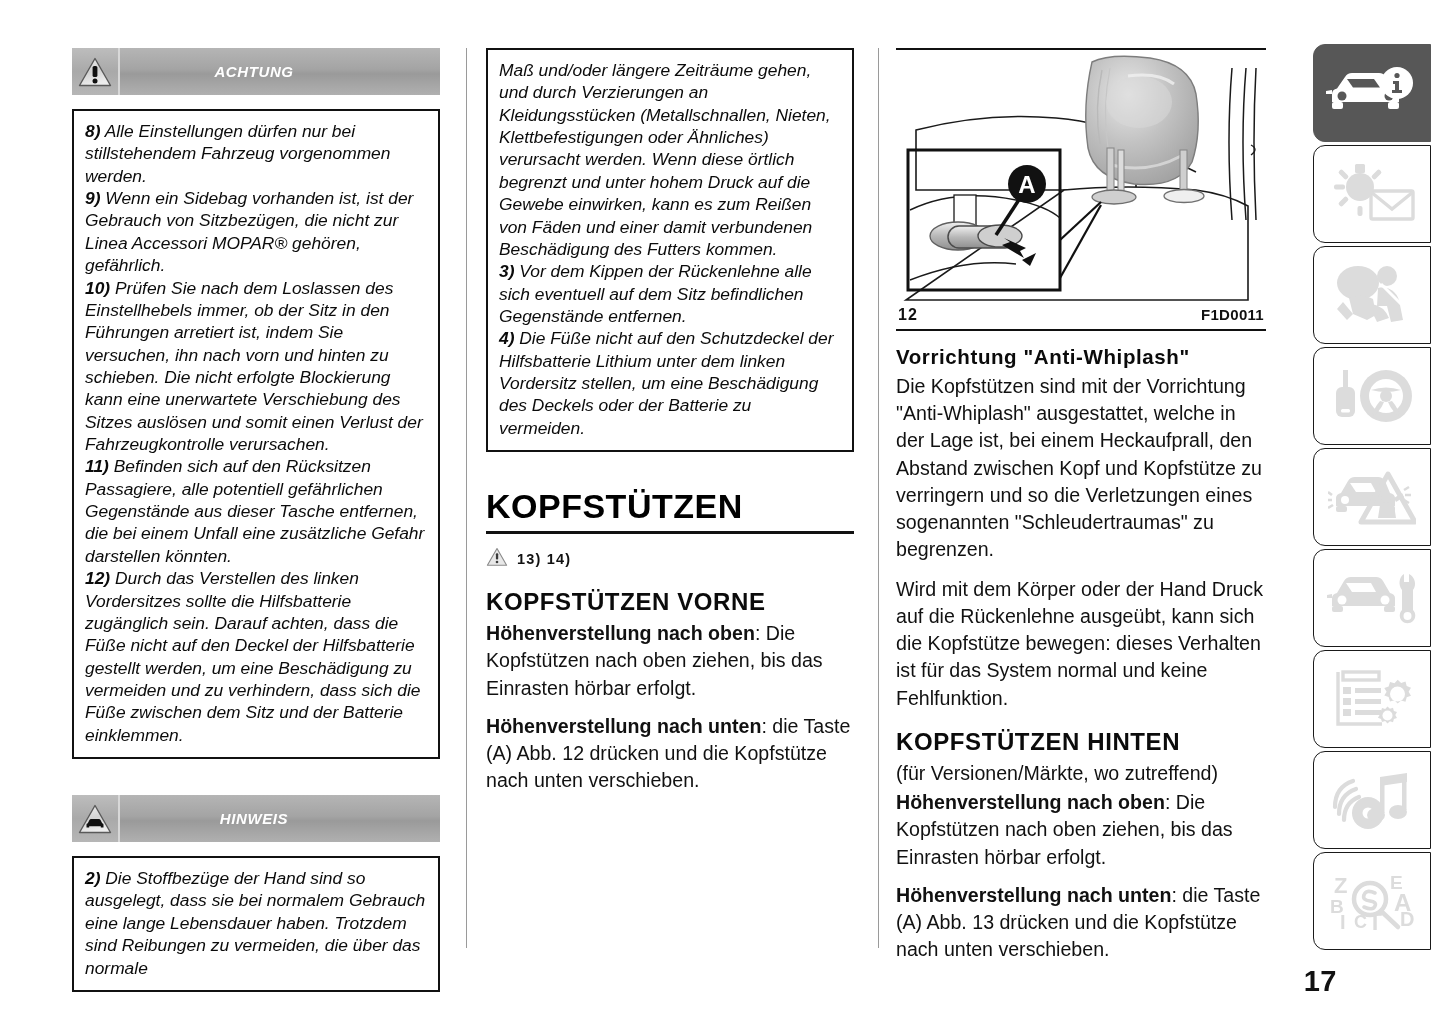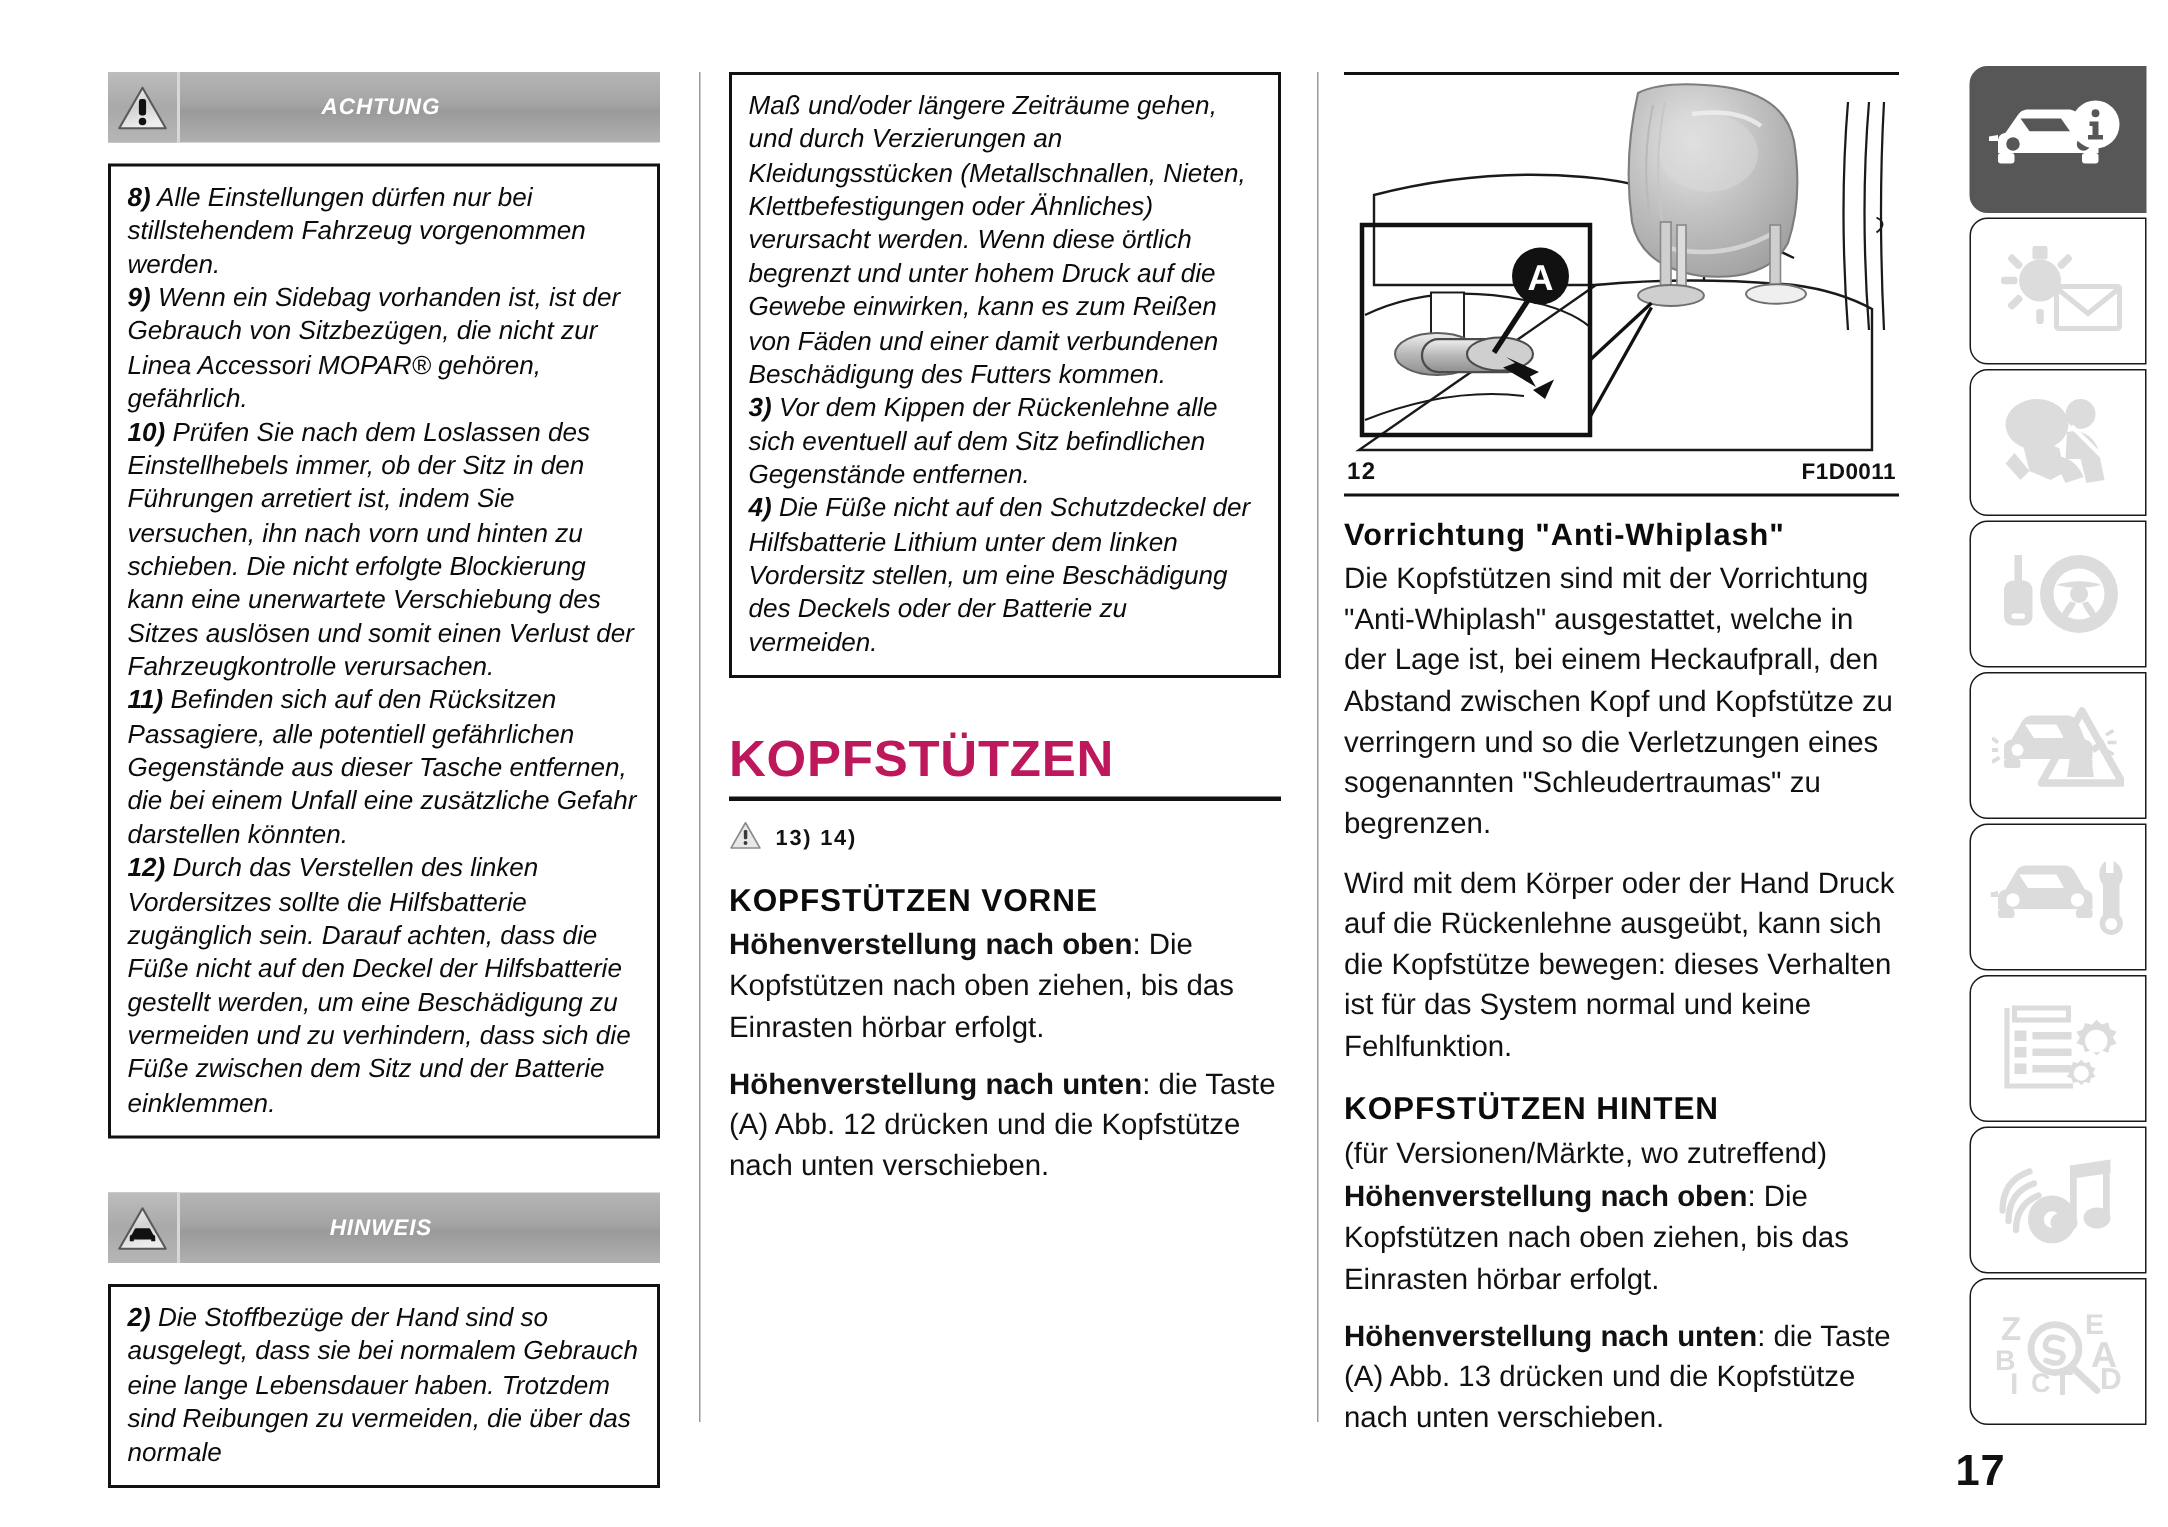"KOPFSTÜTZEN" h1.chapter { color: #be185d -> #000000 }
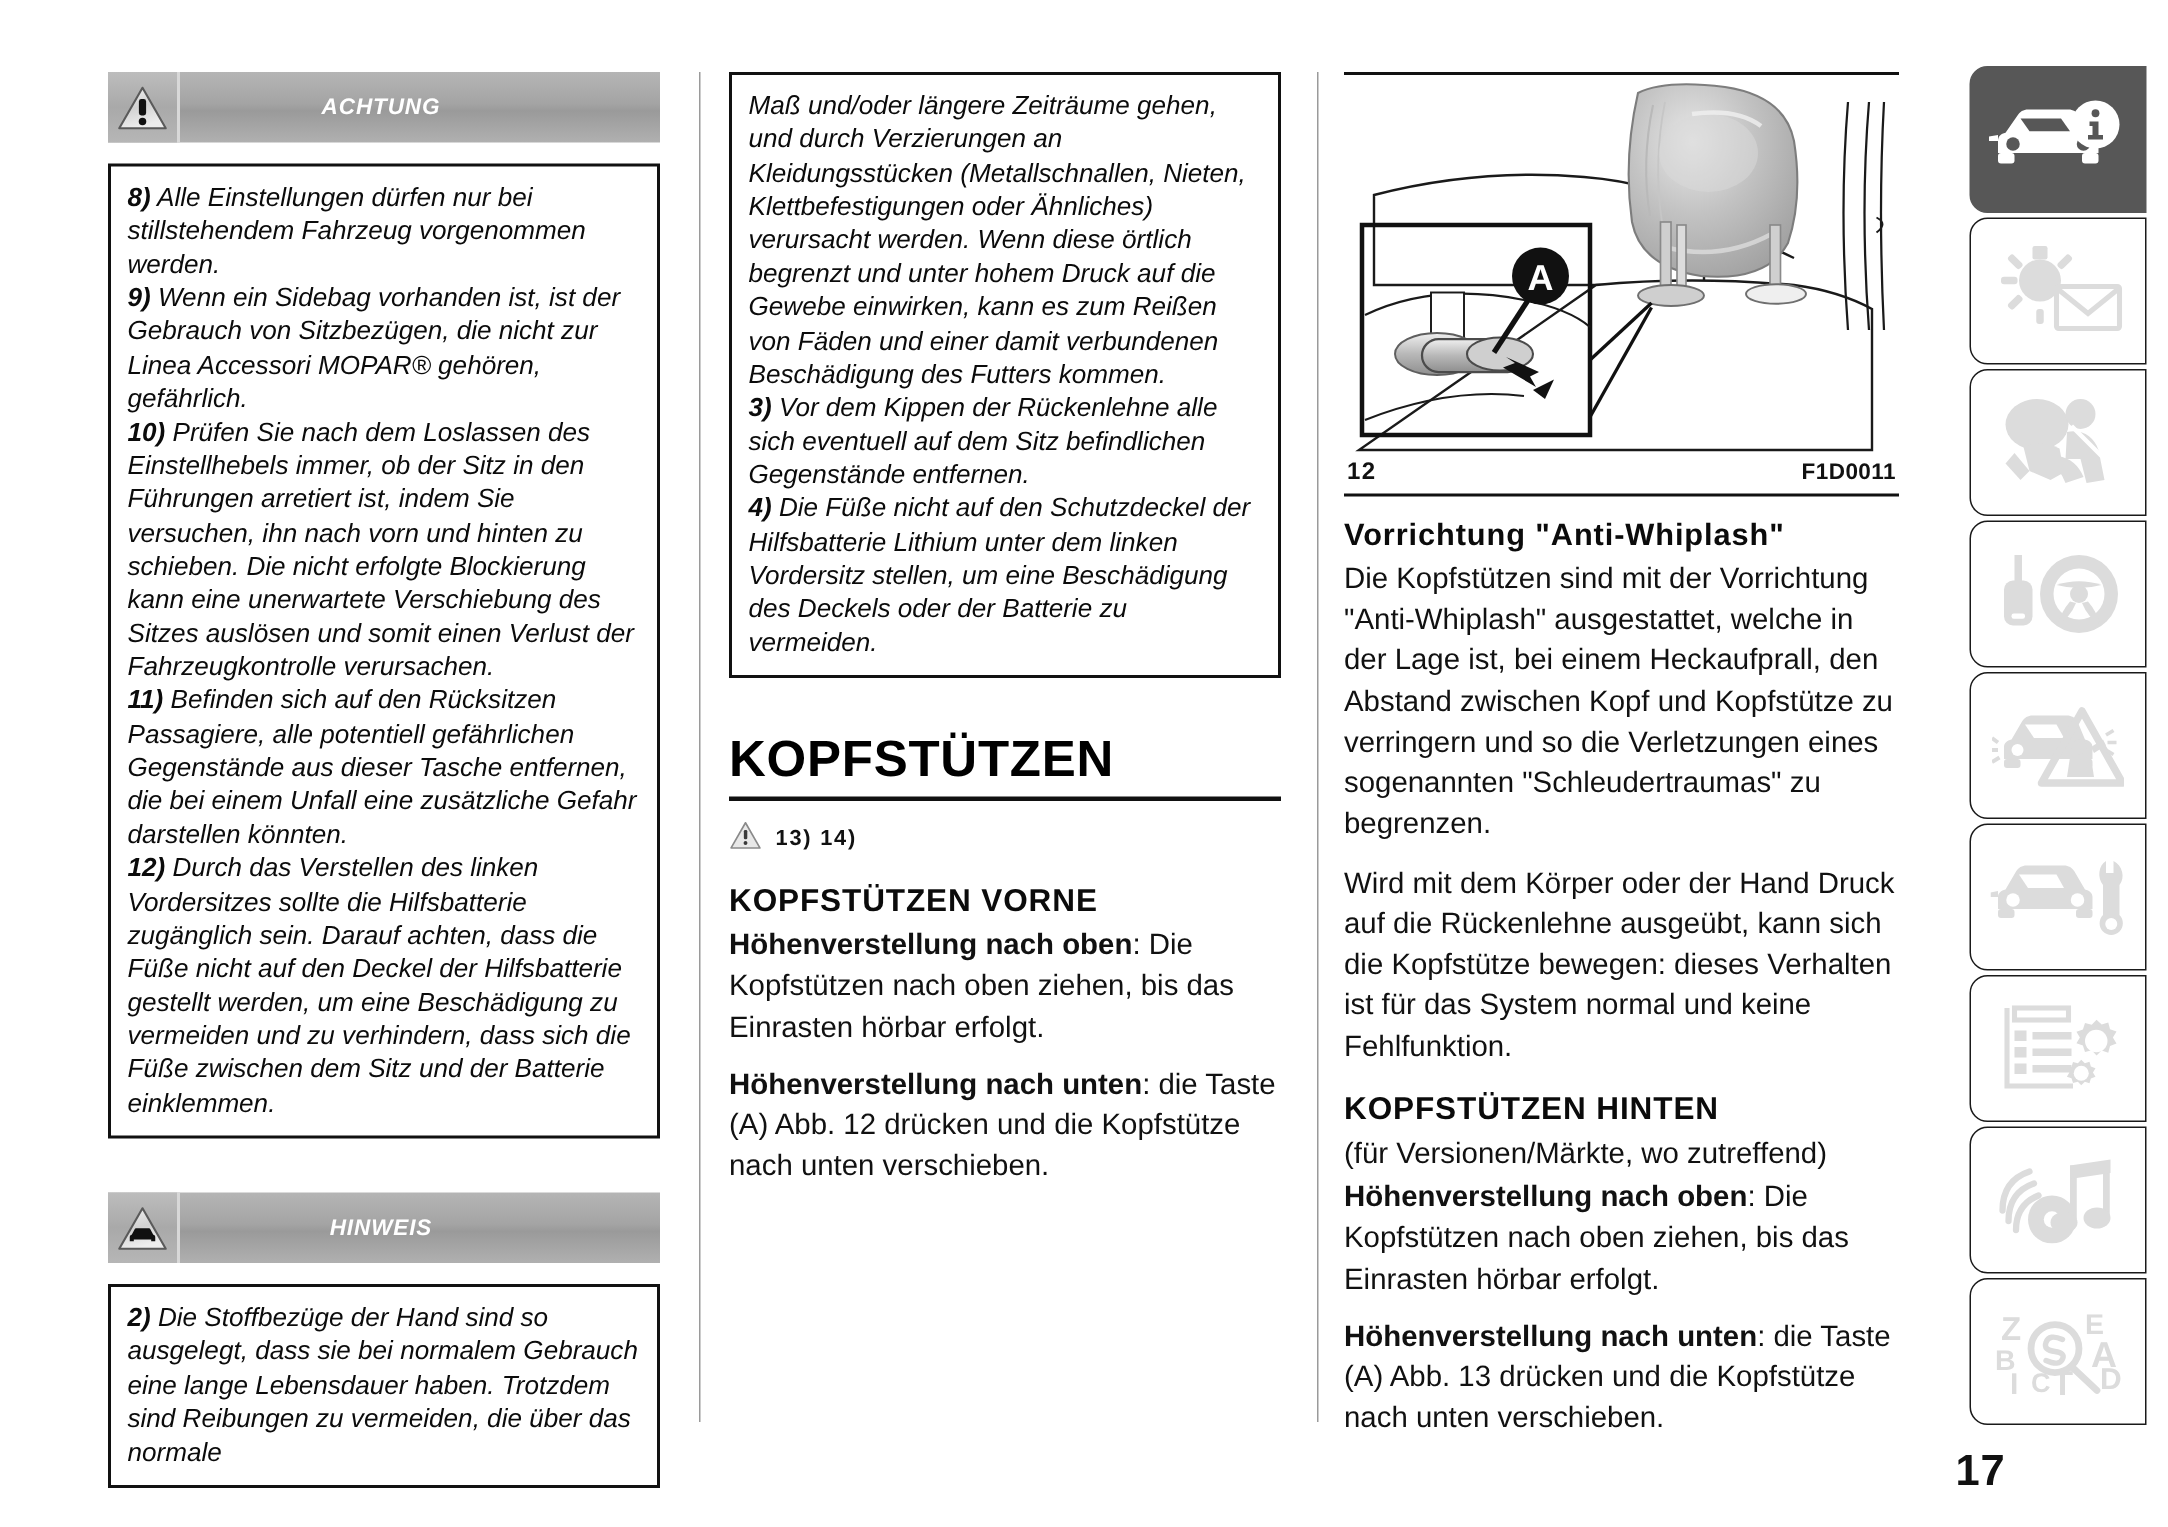"KOPFSTÜTZEN VORNE" h2.section { font-size: 21px -> 24px }
